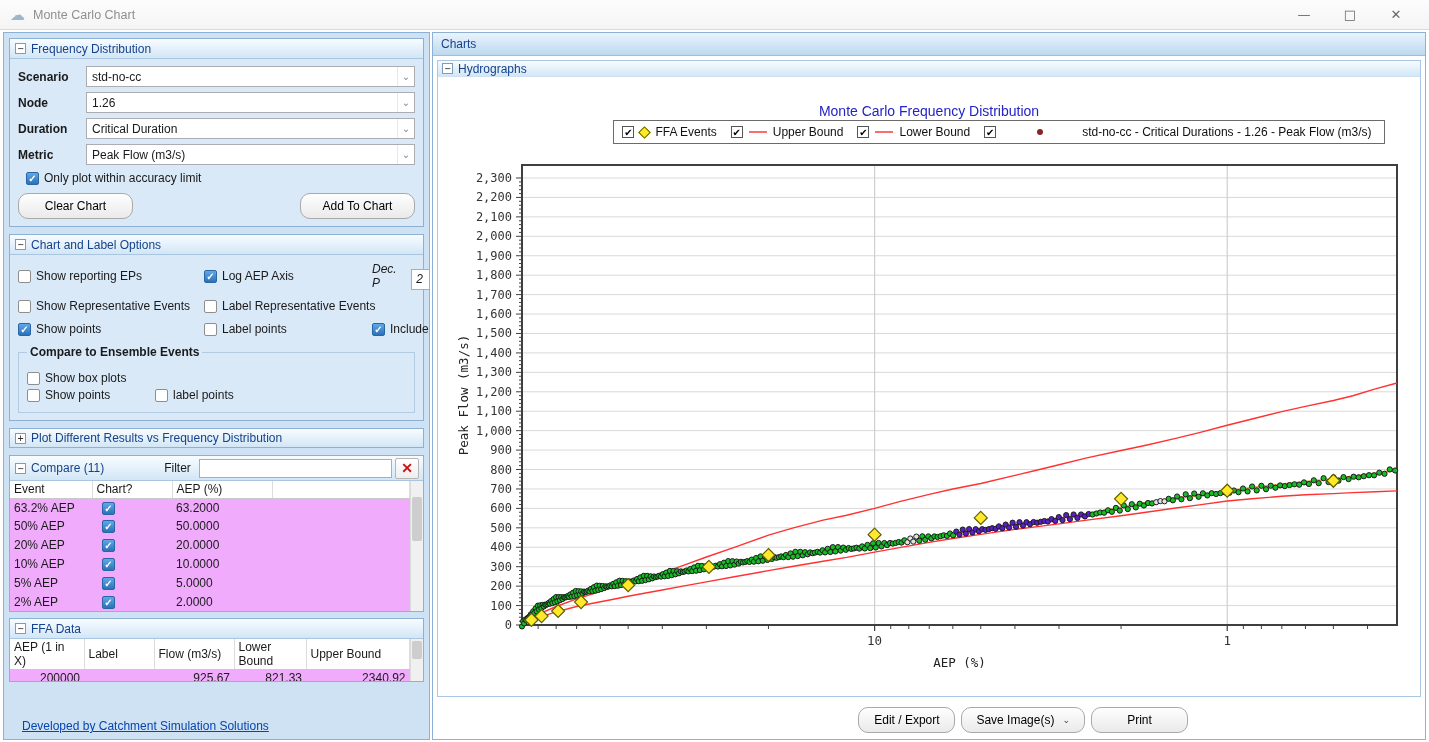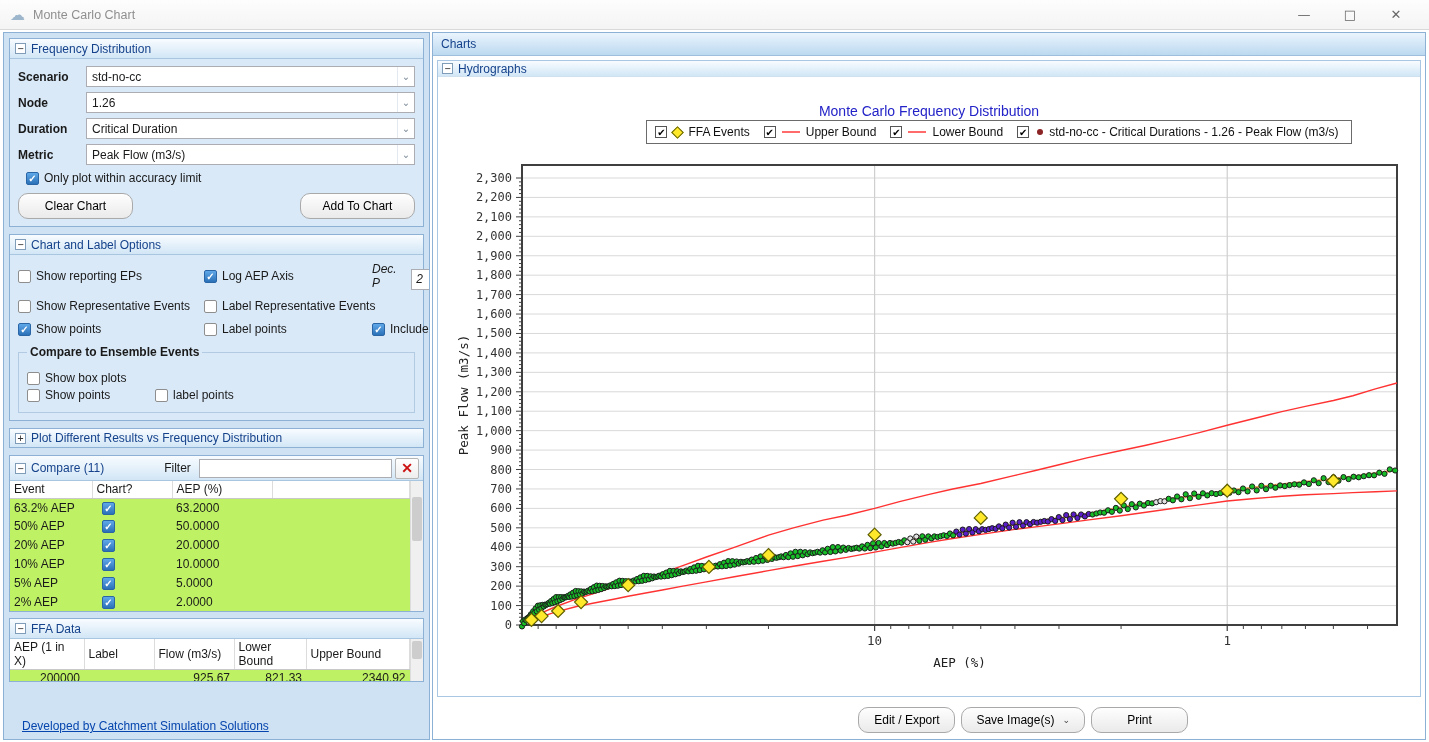"std-no-cc - Critical Durations -" .legend-item:last-child { gap: none -> 33px }
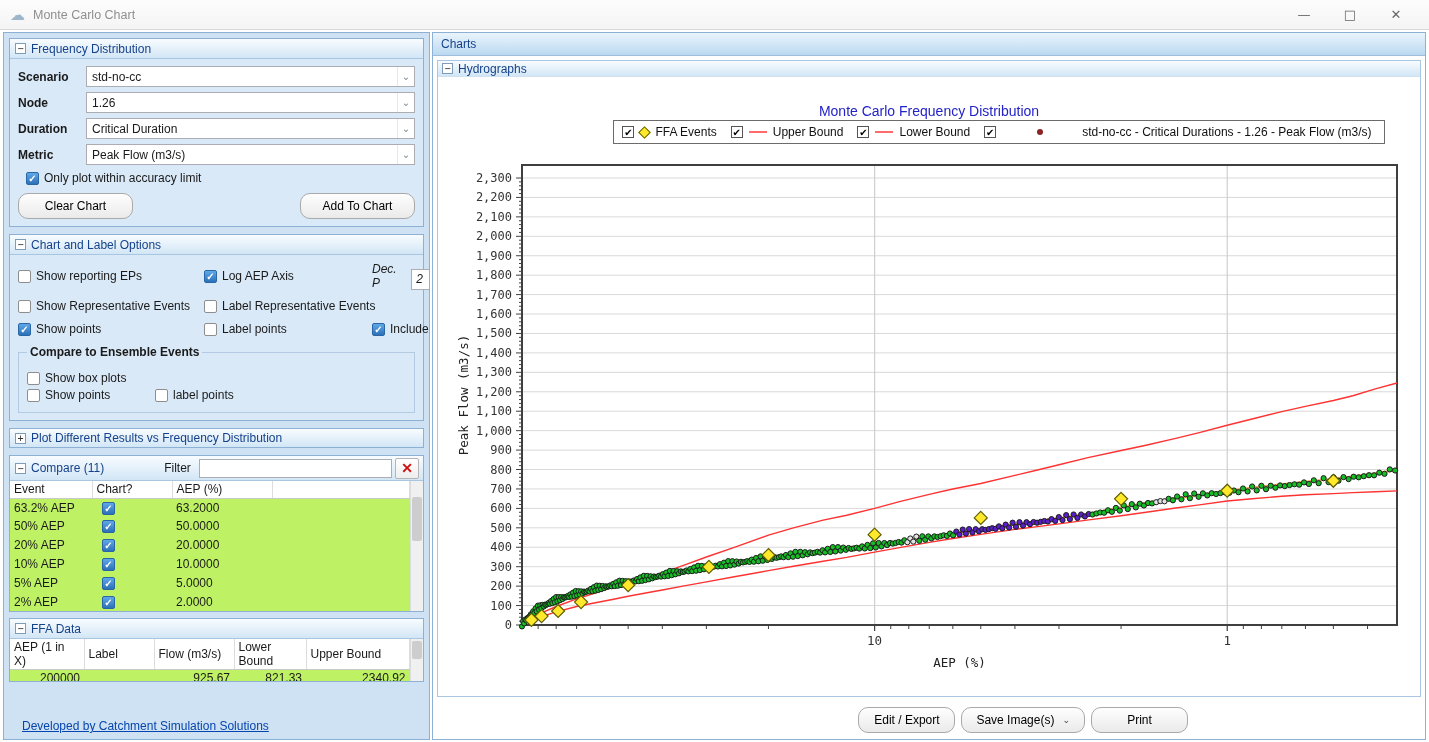"Event" .tbl-wrap { background: #bef264 -> #f0abfc }
